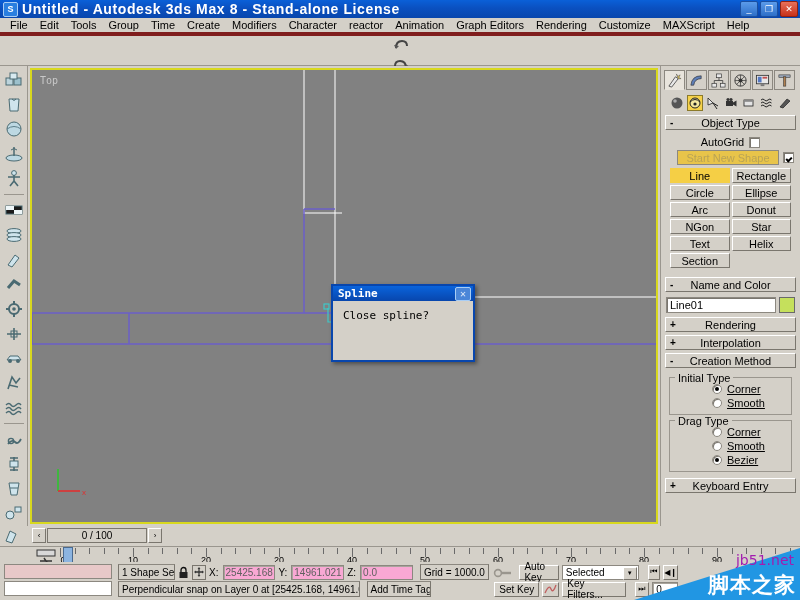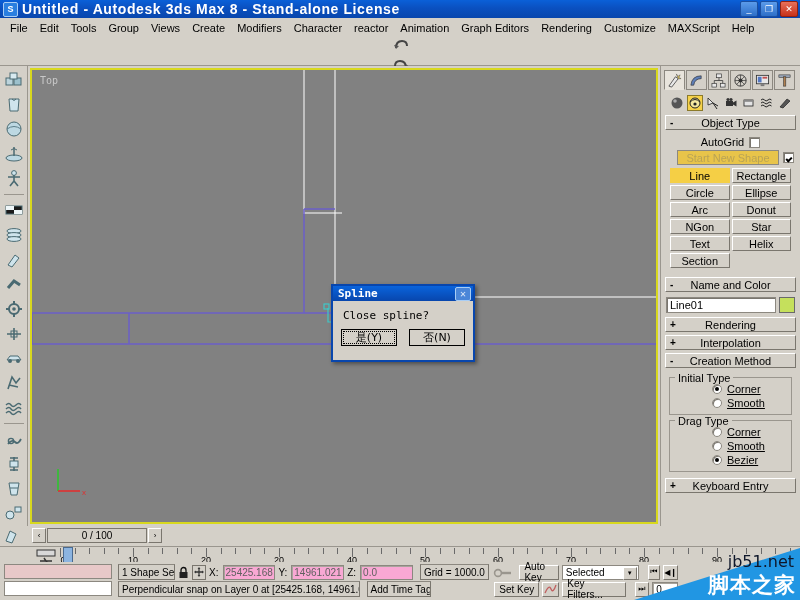"File" .menubar { border-bottom: 1px solid #7f1d1d -> 6px solid #7f1d1d }
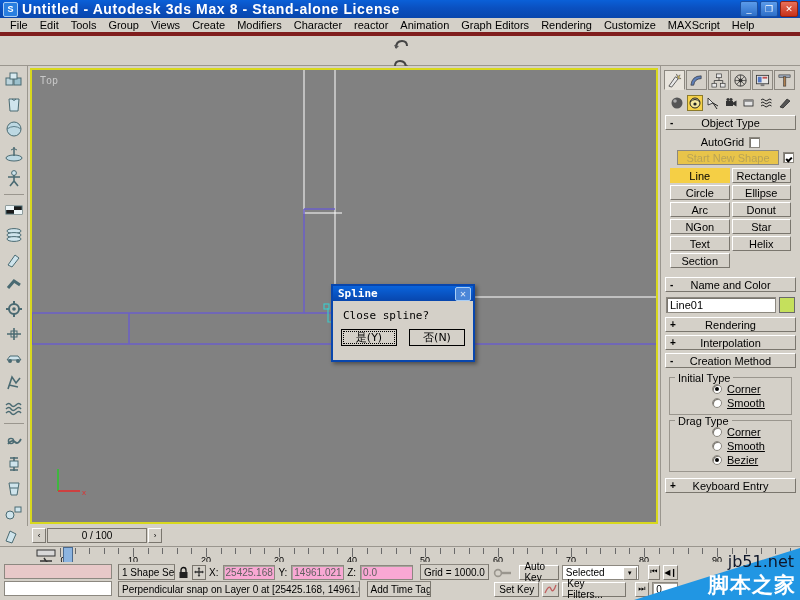"Views" div.menuitem { text: Views -> Time }
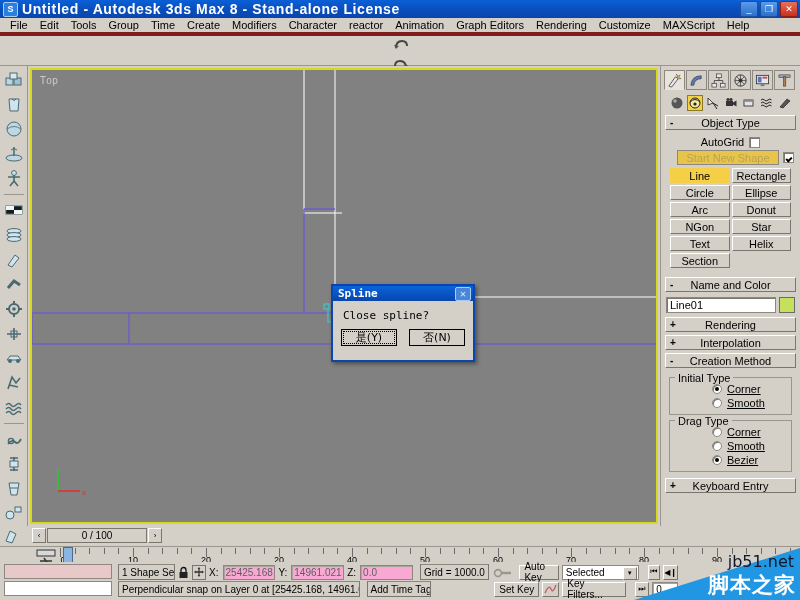"是(Y)" div.dlg-btns { html: <div> <div>是(Y)</div> <div>否(N)</div> </div> -> none }
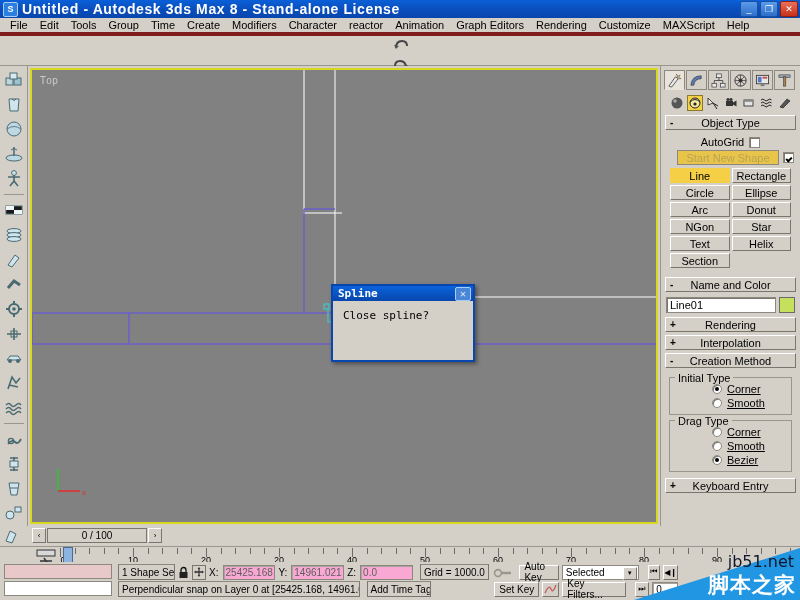"jb51.net" .wm-t1 { color: #0f172a -> #a21caf; font-size: 16px -> 14px }
